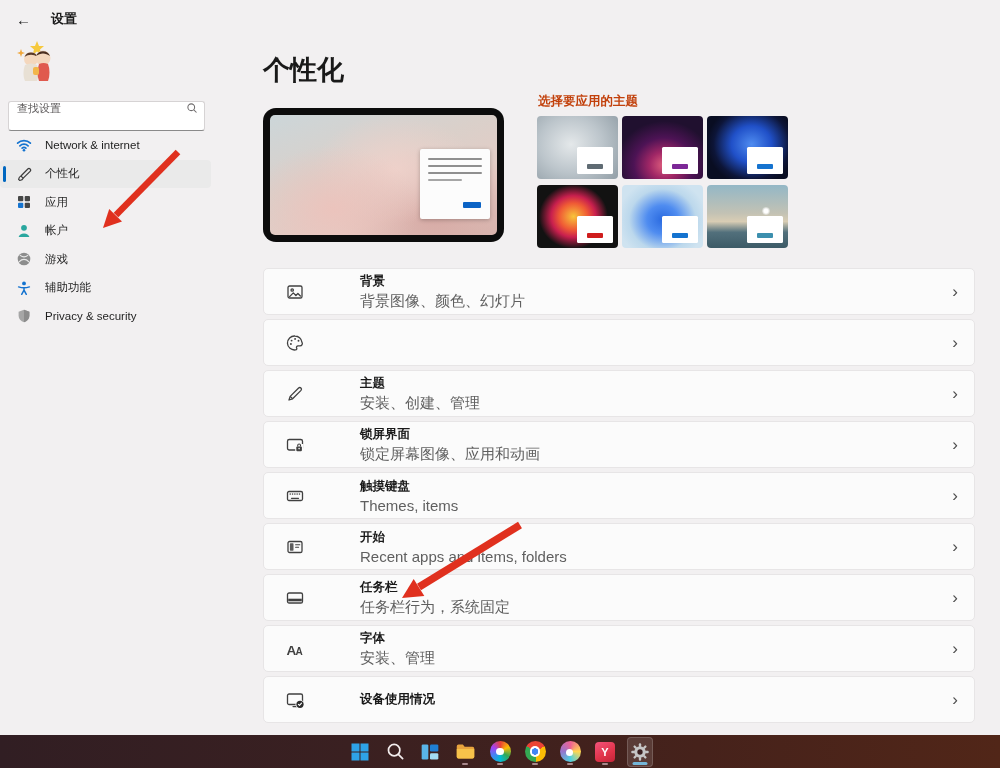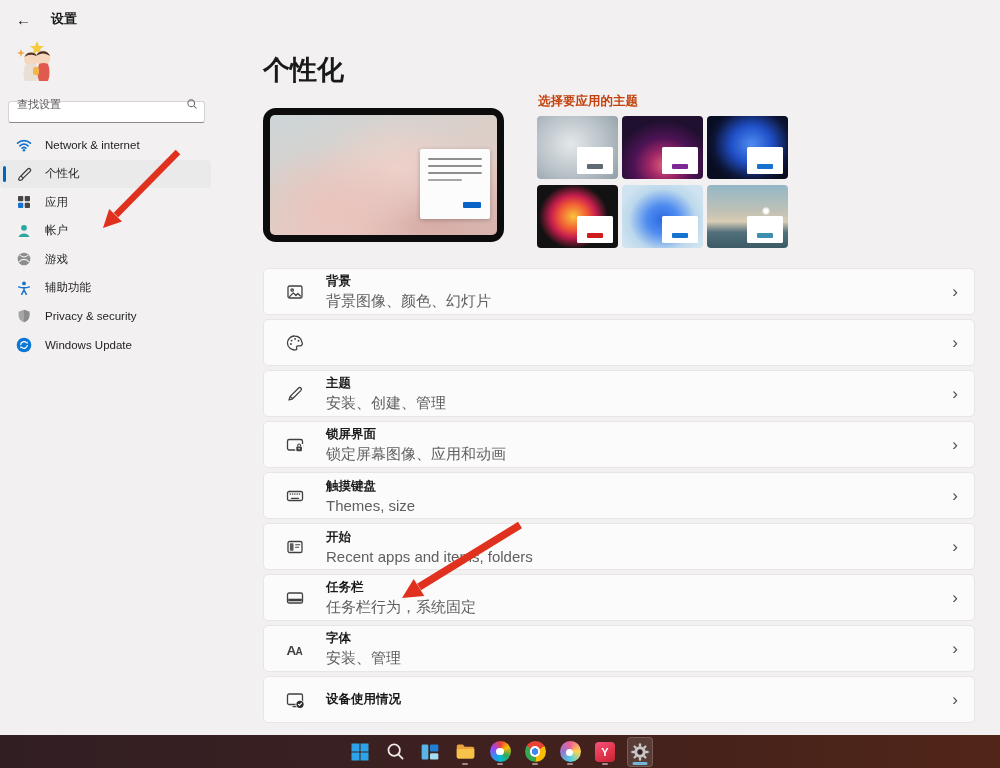"查找设置" .search-box { height: 22px -> 30px }
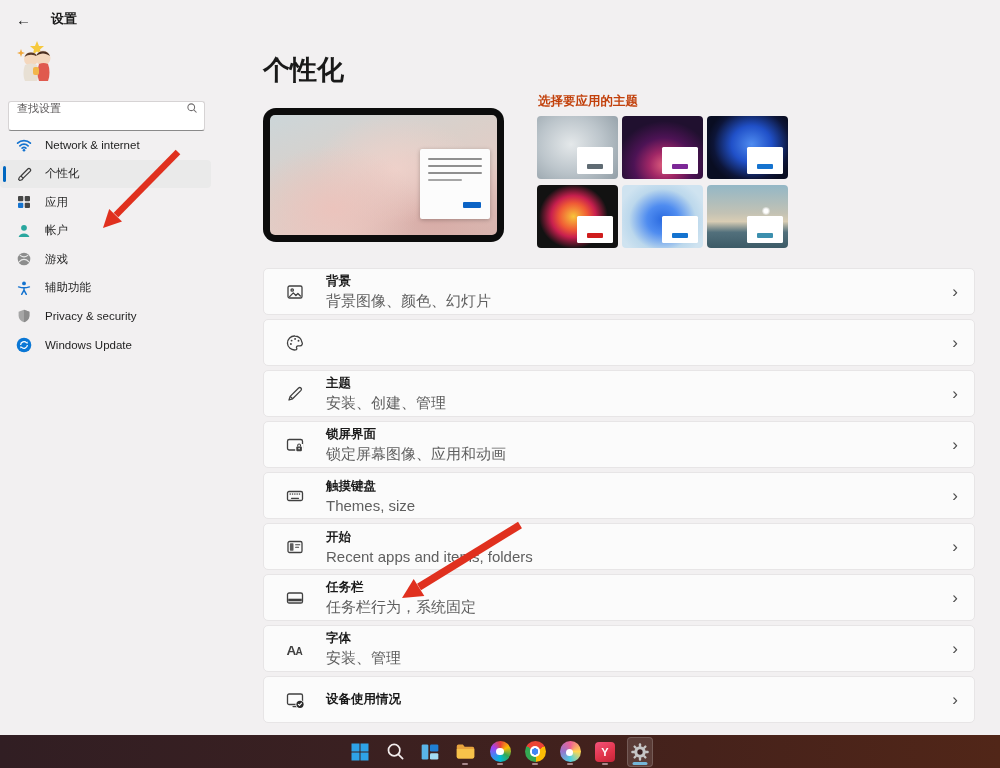"背景" .srow .texts { margin-left: none -> 34px }
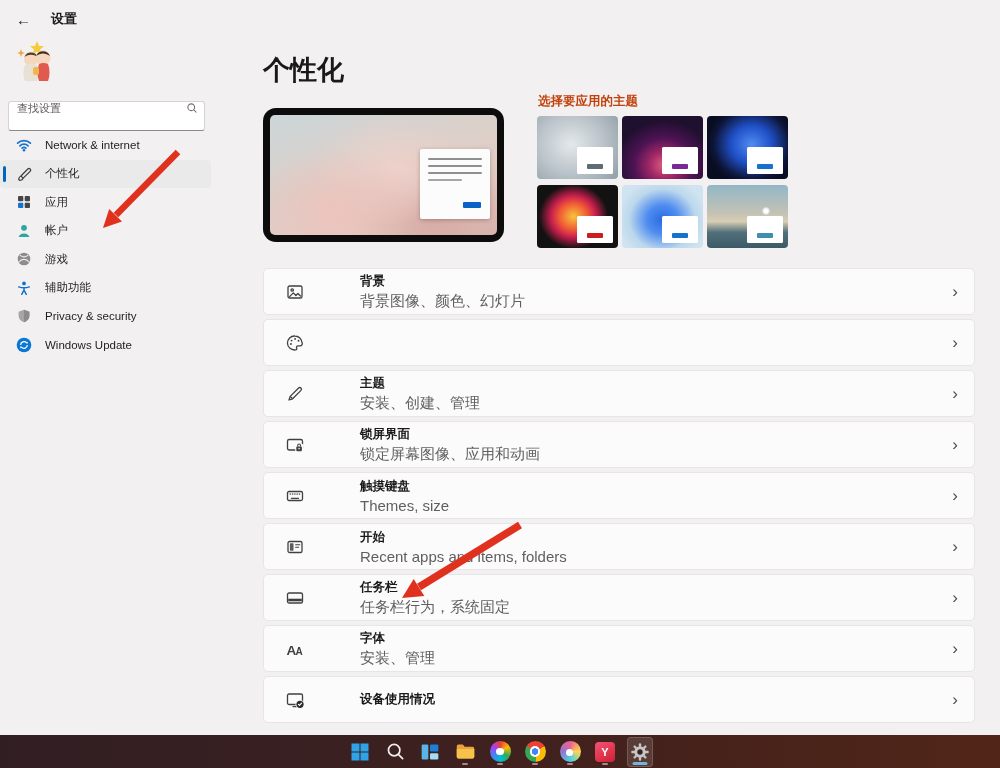"Windows Update" div.nav-item { html: <div> <span> <svg> <circle></circle> <path></path> <polygon></polygon> <polygon></polygon> </svg> </span> <span>Windows Update</span> </div> -> none }
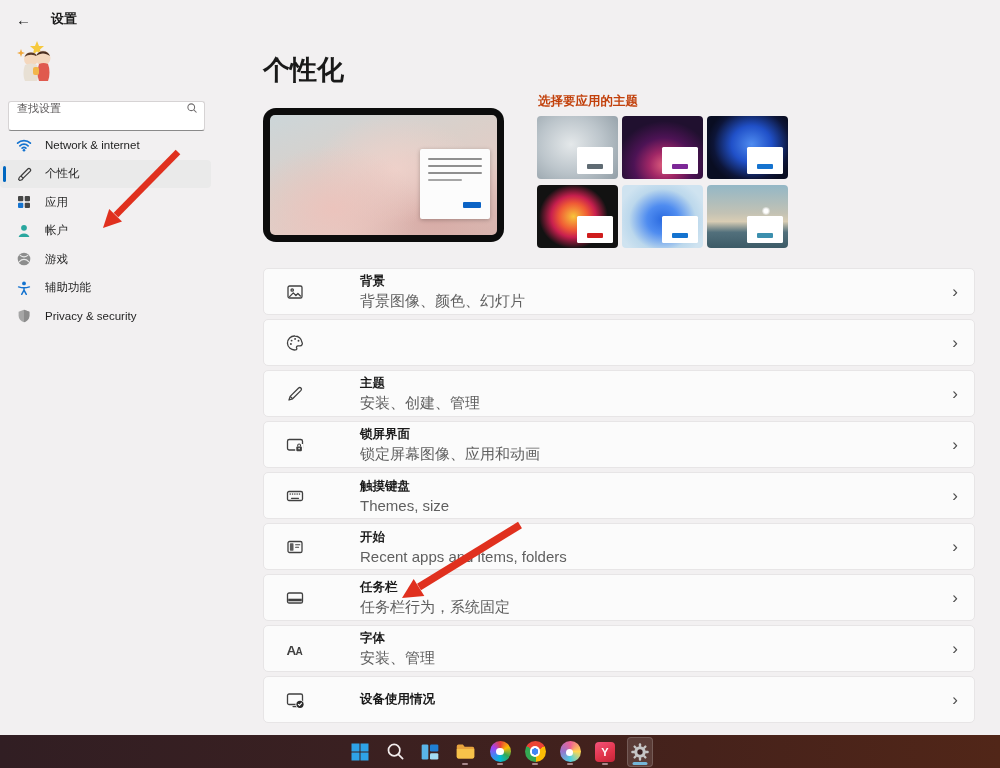"Themes, size" span.rsub { text: size -> items }
